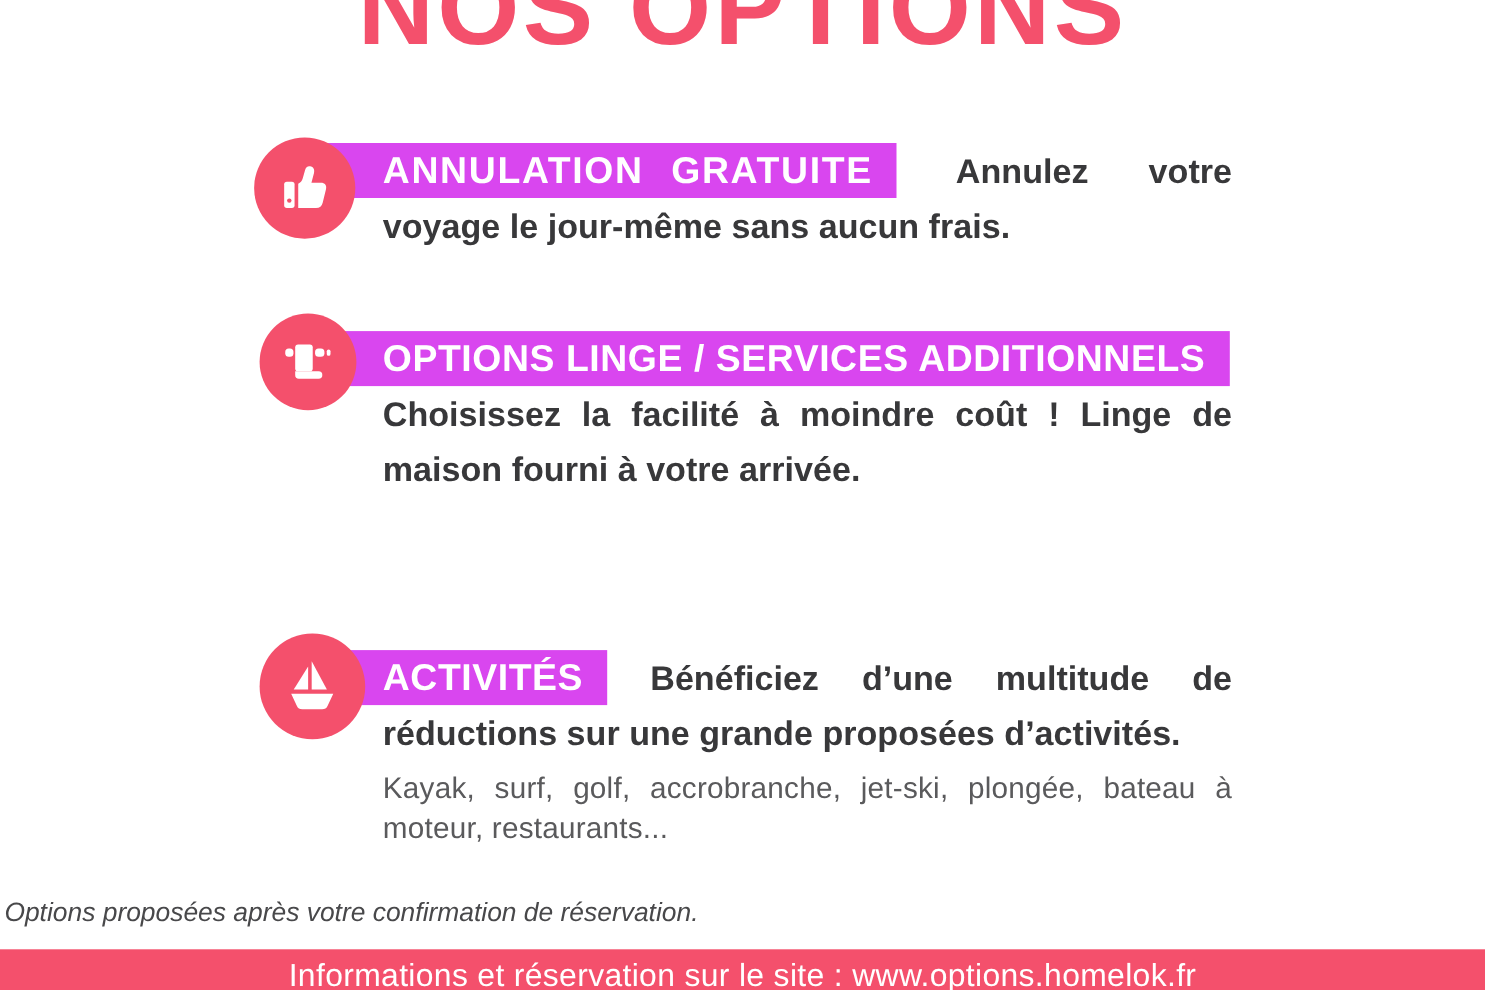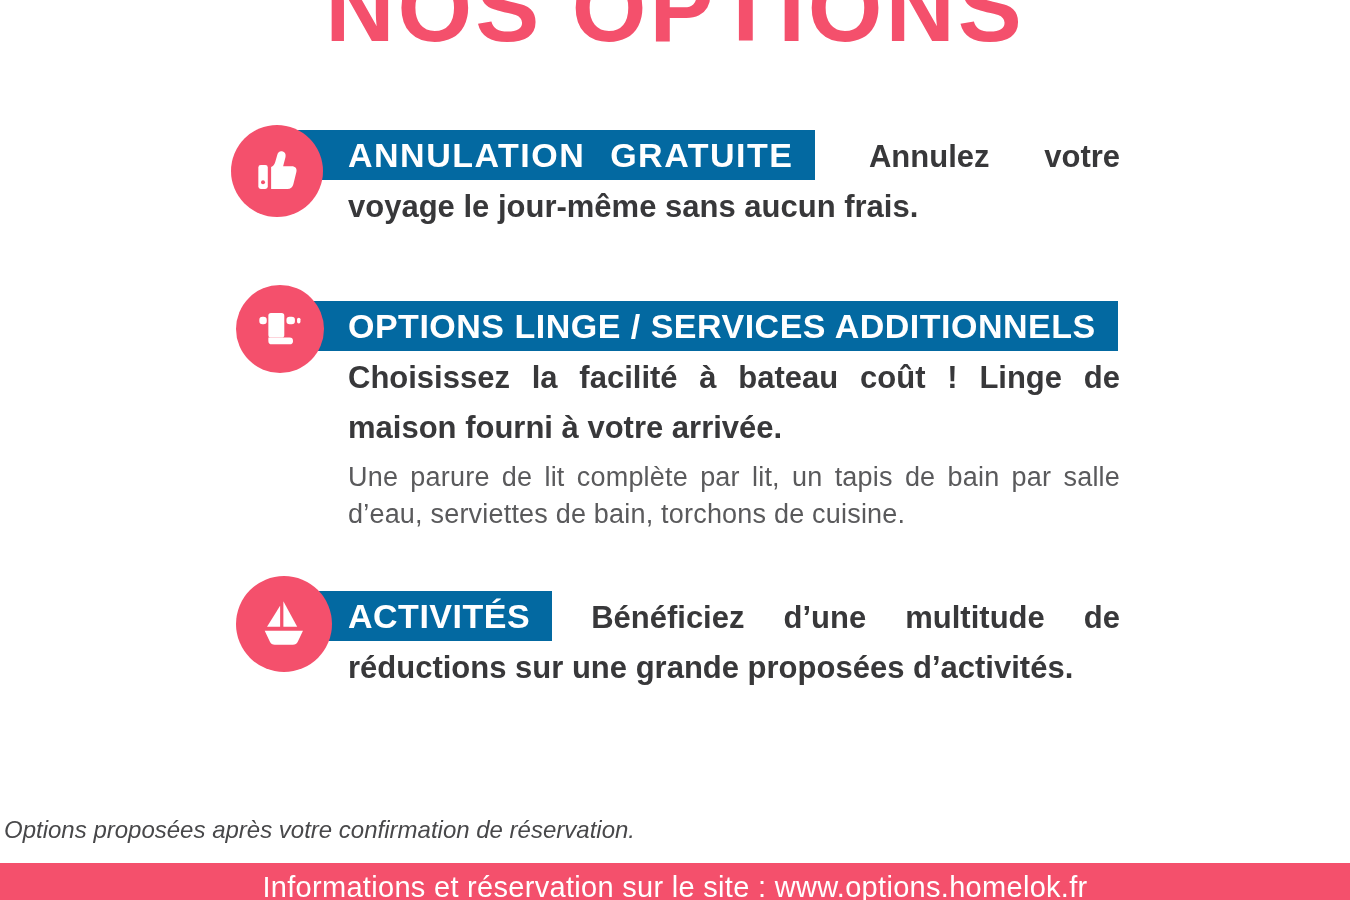"ANNULATION GRATUITE" .banner { background: #0369a1 -> #d946ef }
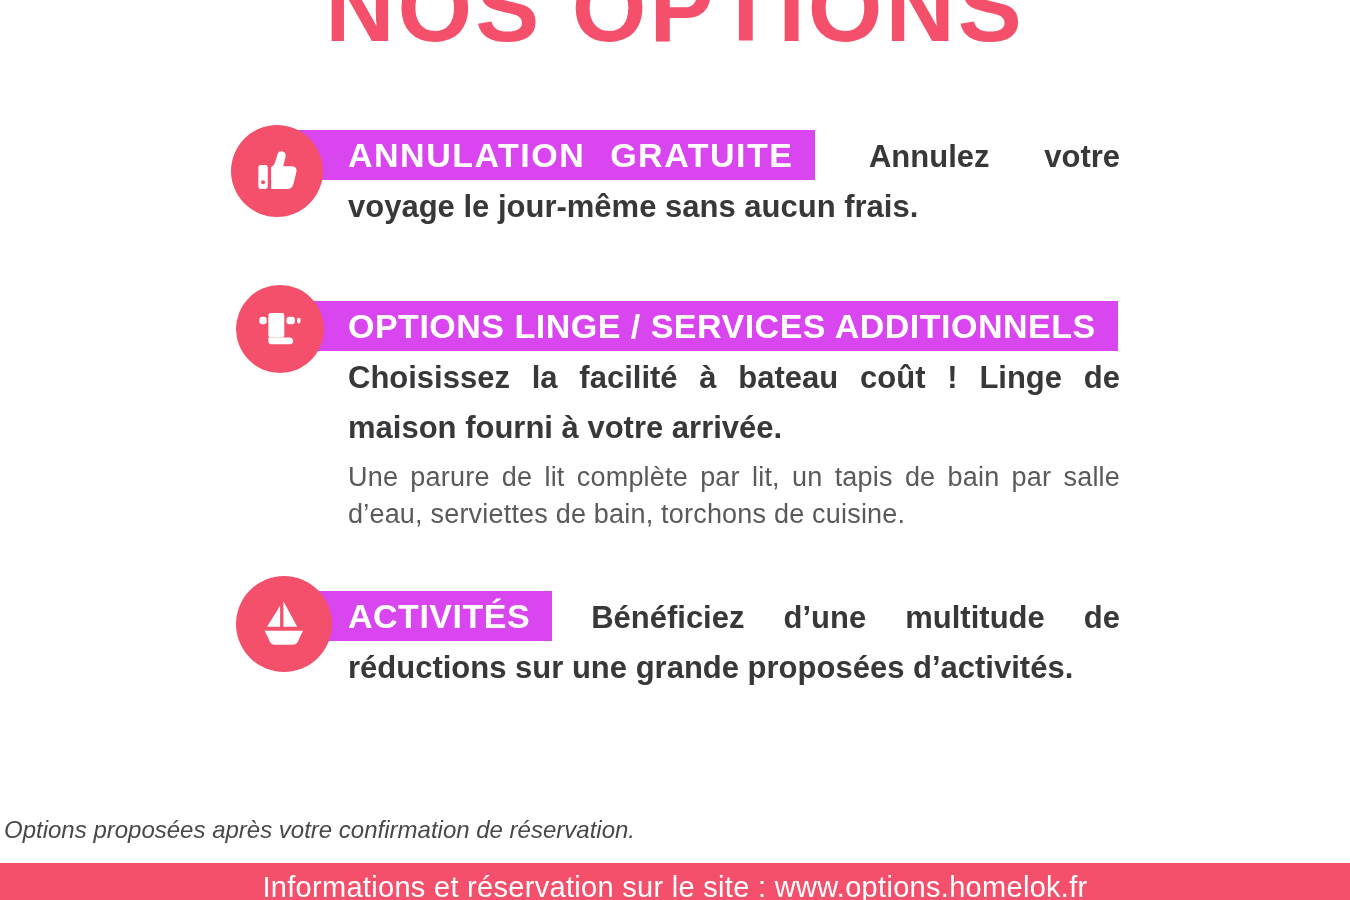"Choisissez la facilité à bateau" span { text: bateau -> moindre }
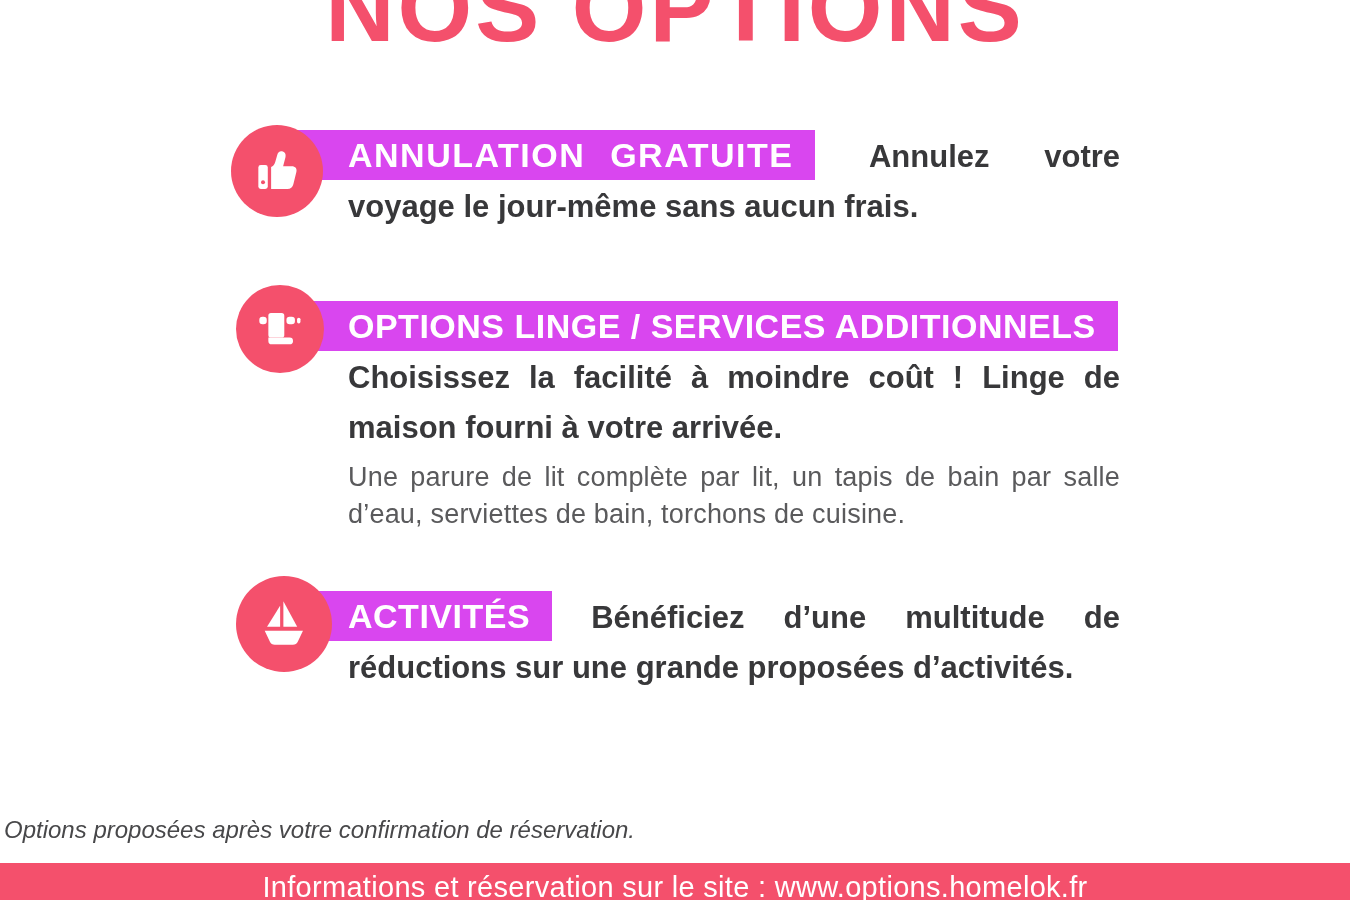"Une parure de lit complète" p.detail { html: <p>Une parure de lit complète par lit, un tapis de bain par salle d’eau, serviettes de bain, torchons de cuisine.</p> -> none }
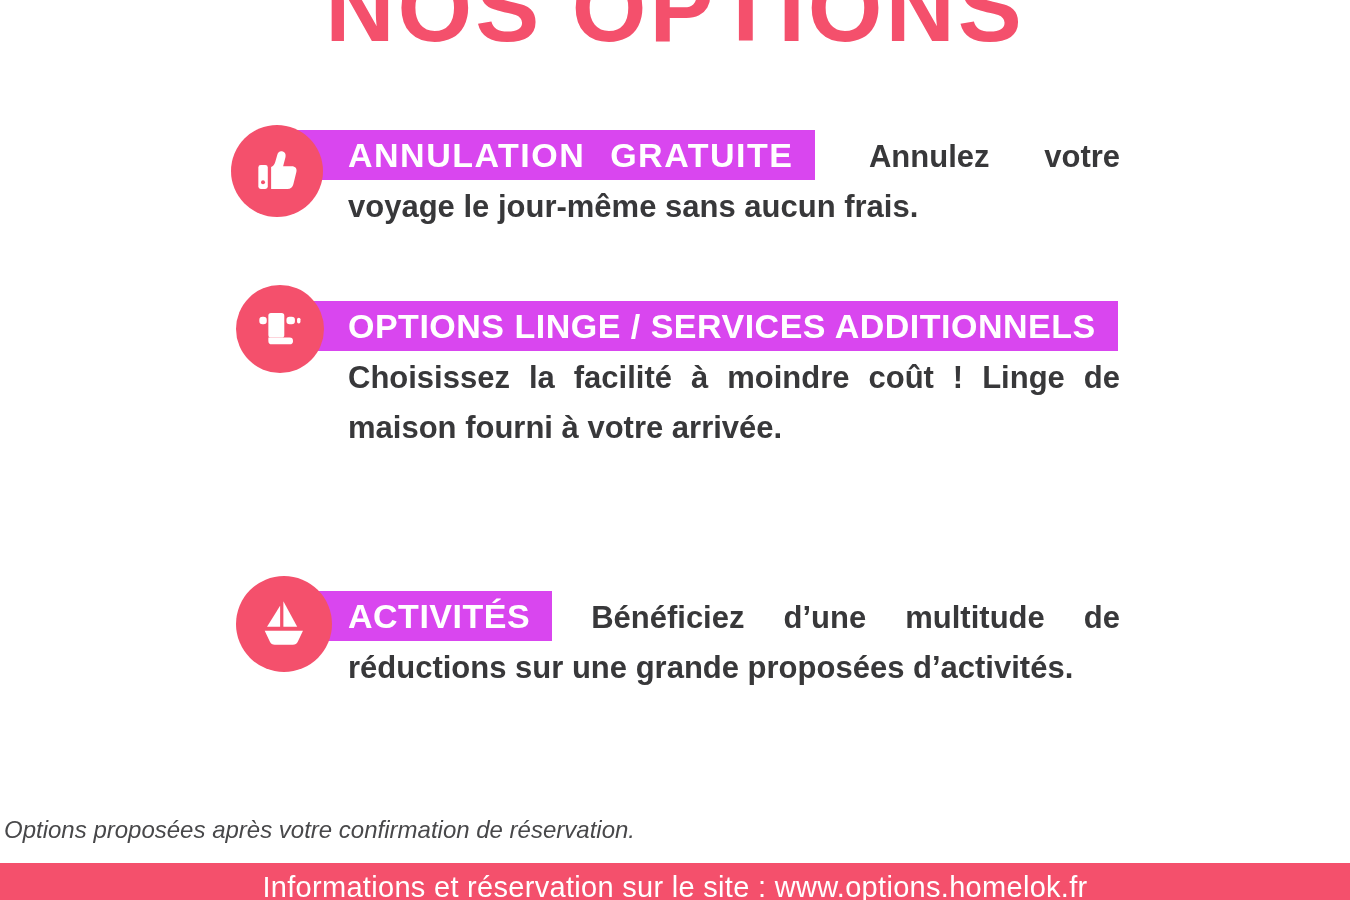"Kayak, surf, golf, accrobranche," p.detail { html: none -> <p>Kayak, surf, golf, accrobranche, jet-ski, plongée, bateau à moteur, restaurants...</p> }
